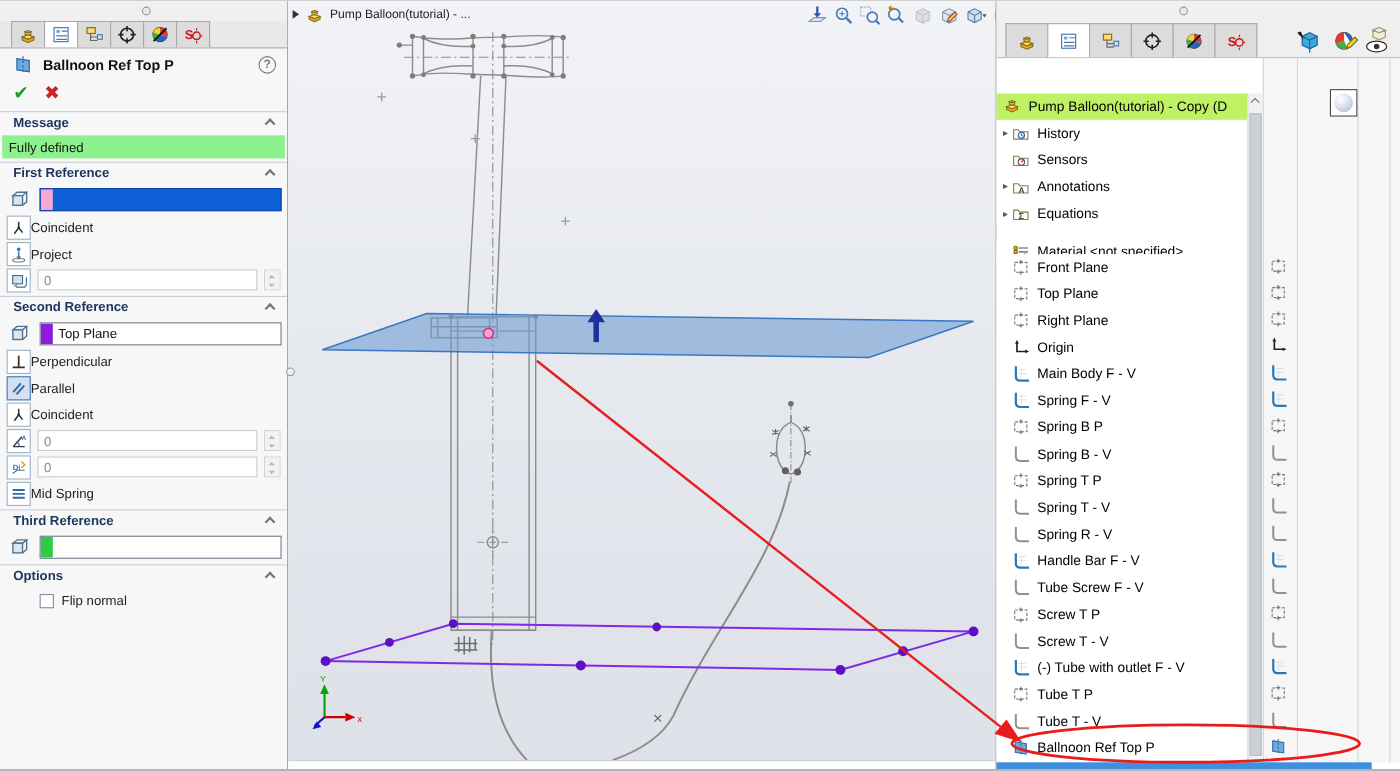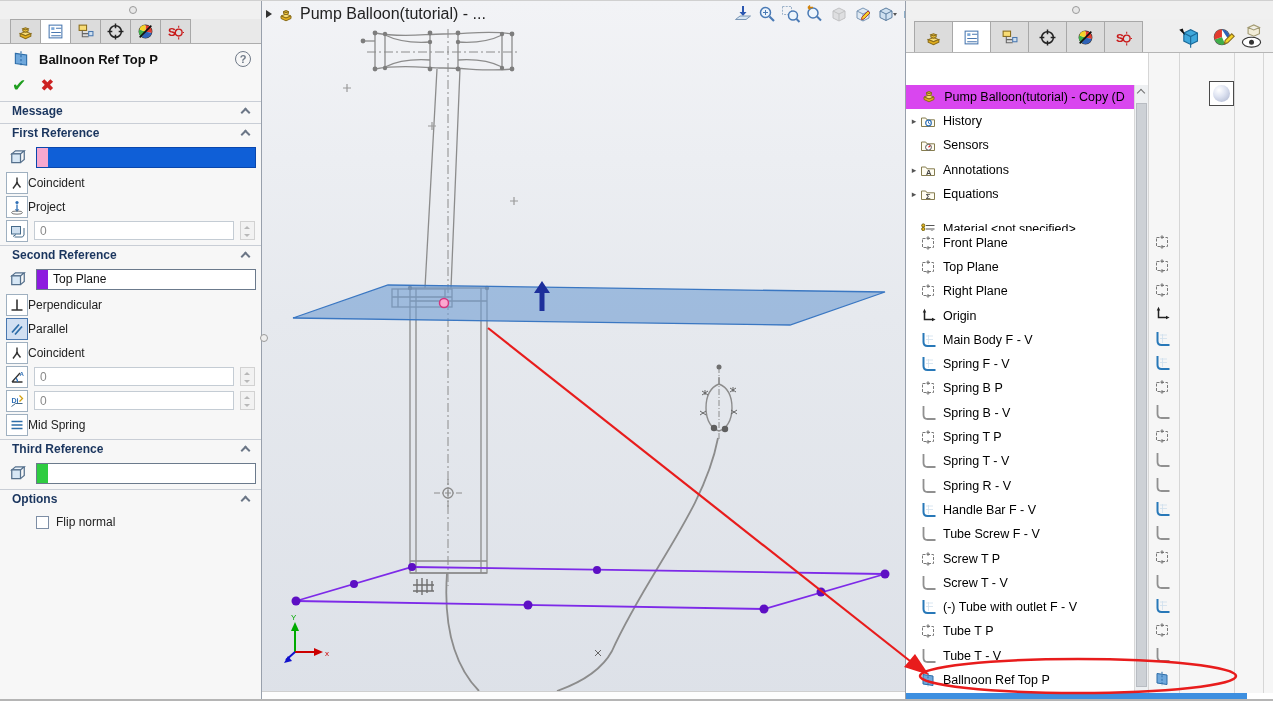"Pump Balloon(tutorial) - ..." #vp .flyout { font-size: 16px -> 11px }
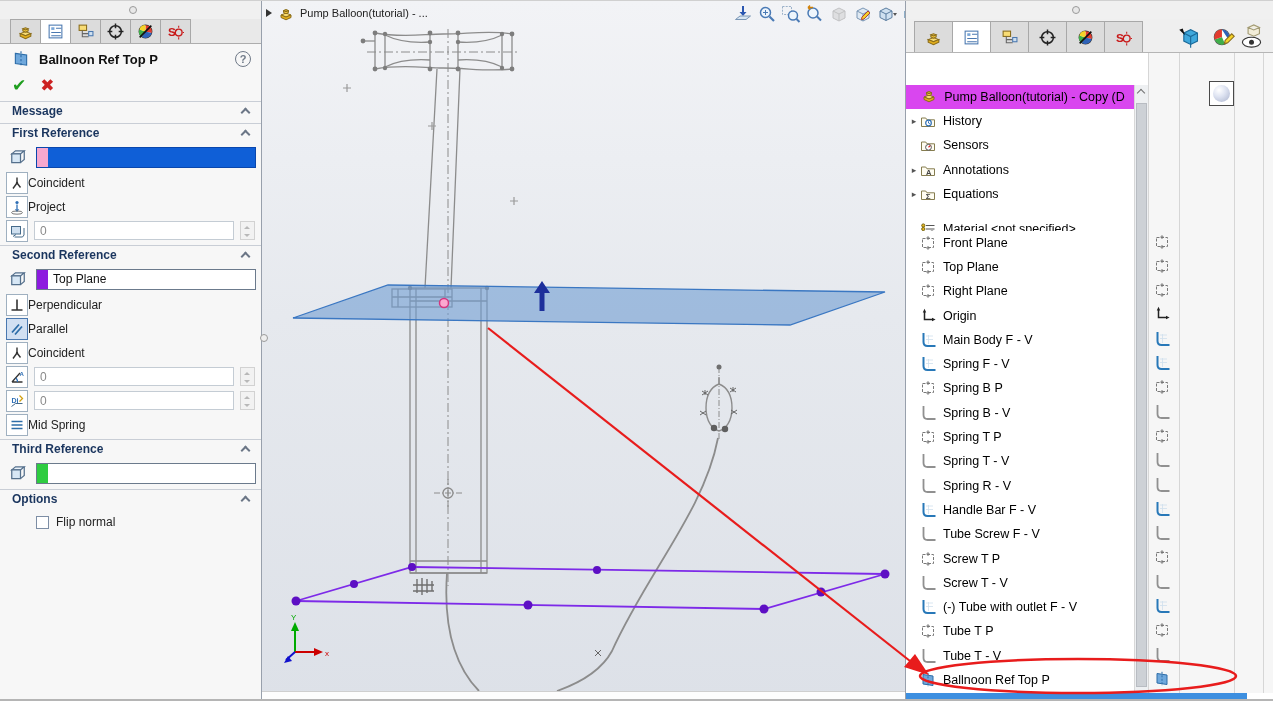"Pump Balloon(tutorial) - Copy (D" #ft .rootrow { background: #d946ef -> #bef264; justify-content: center -> none }
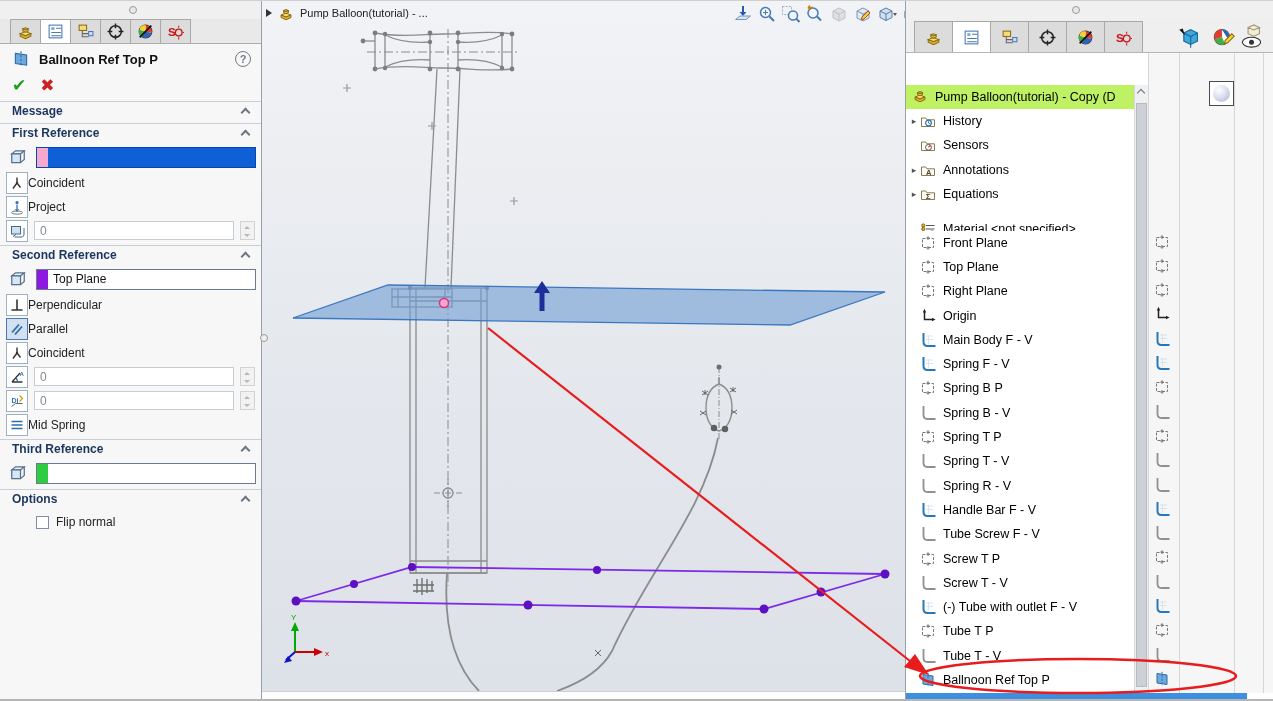"Fully defined" div.msgbar { html: none -> <div>Fully defined</div> }
